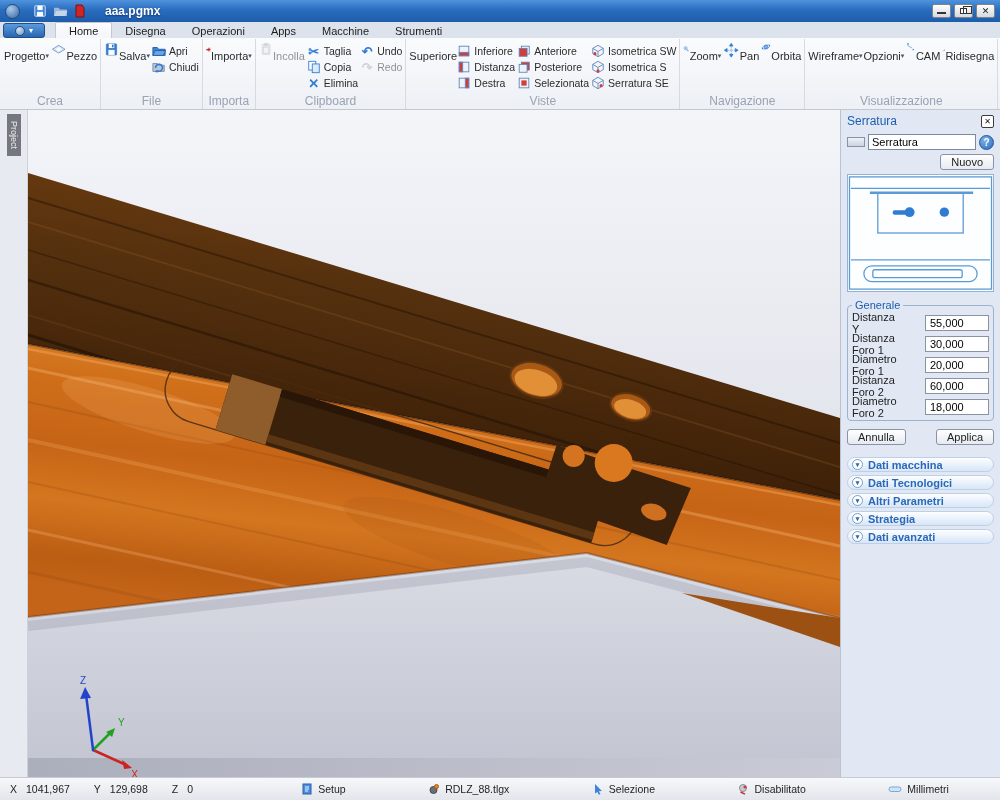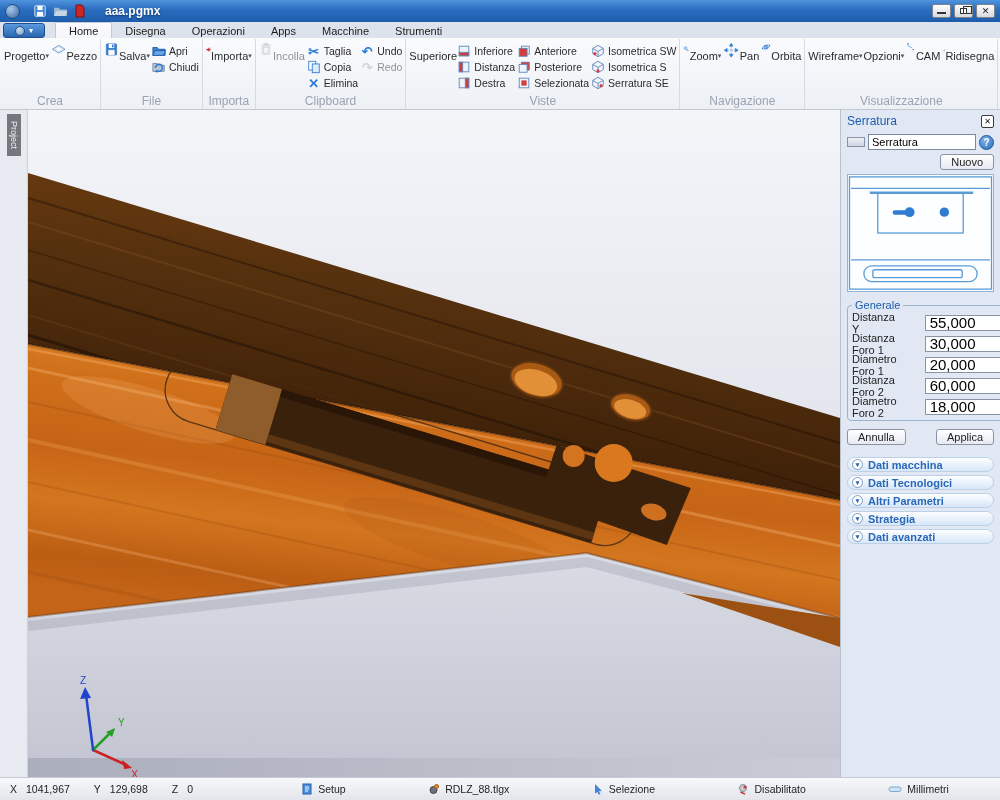"55,000" .frow input { font-size: 15px -> 11px; width: 76px -> 64px }
